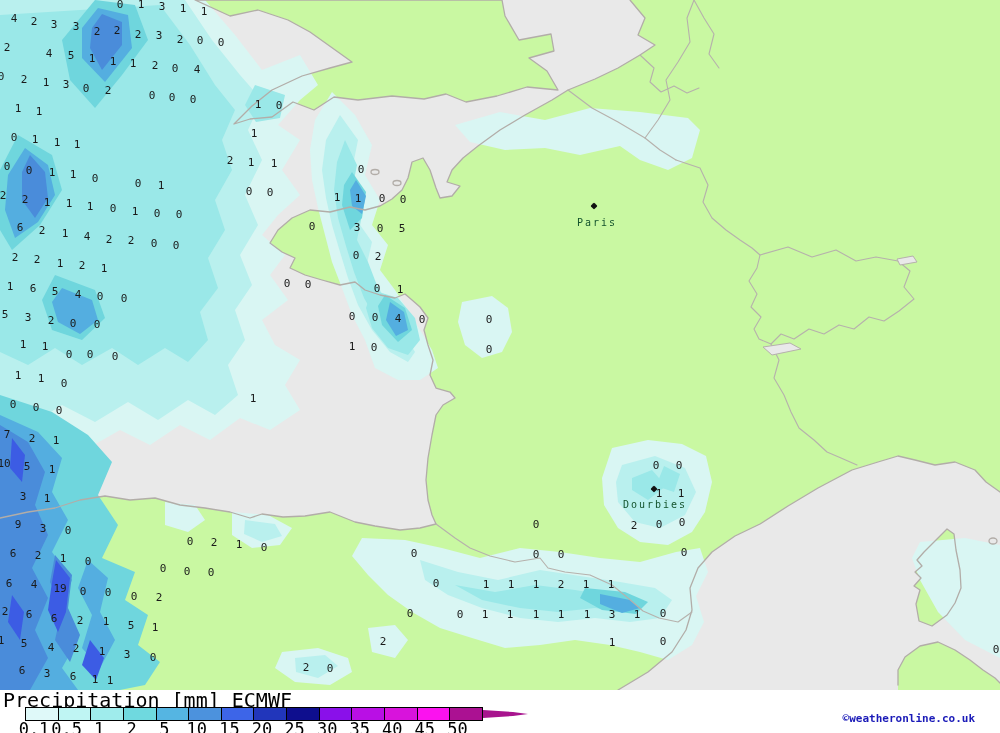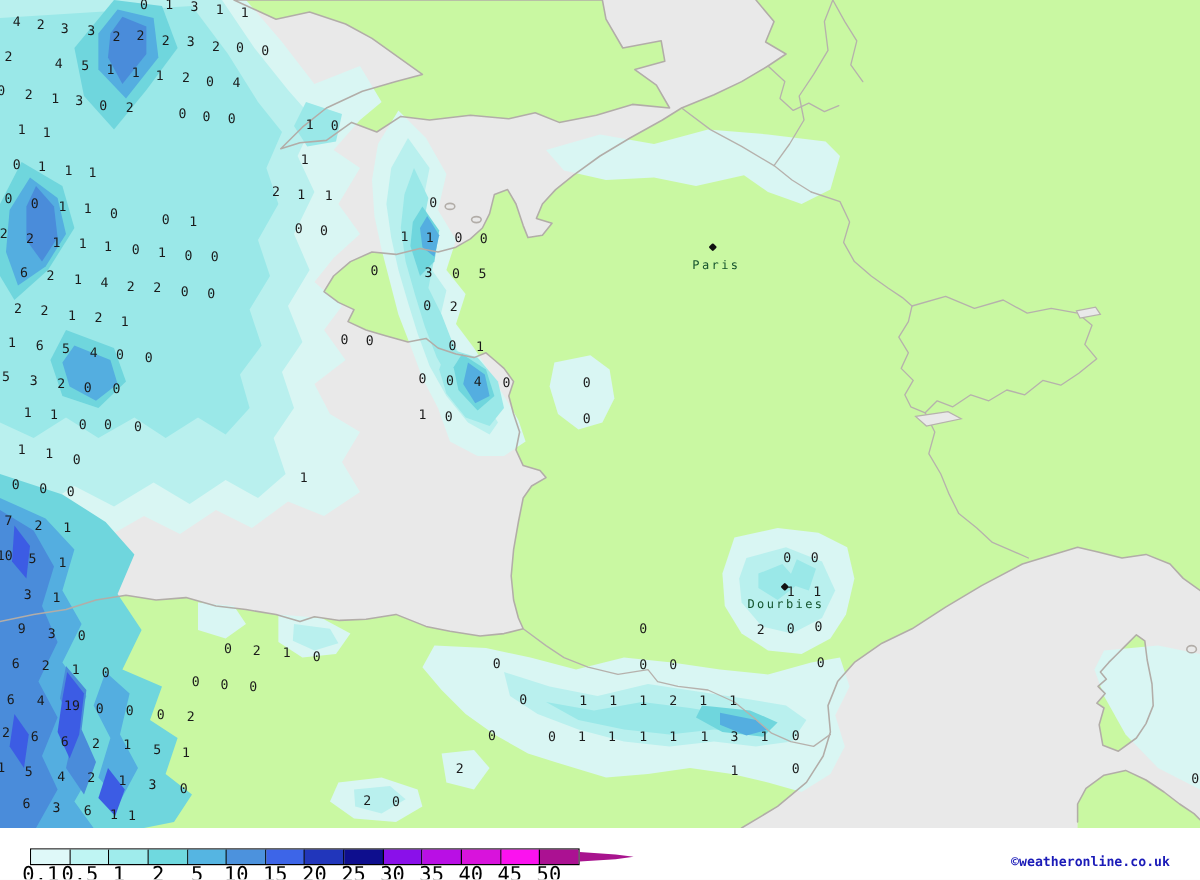"Precipitation [mm] ECMWF" div.legend-title { html: none -> <div>Precipitation [mm] ECMWF</div> }
